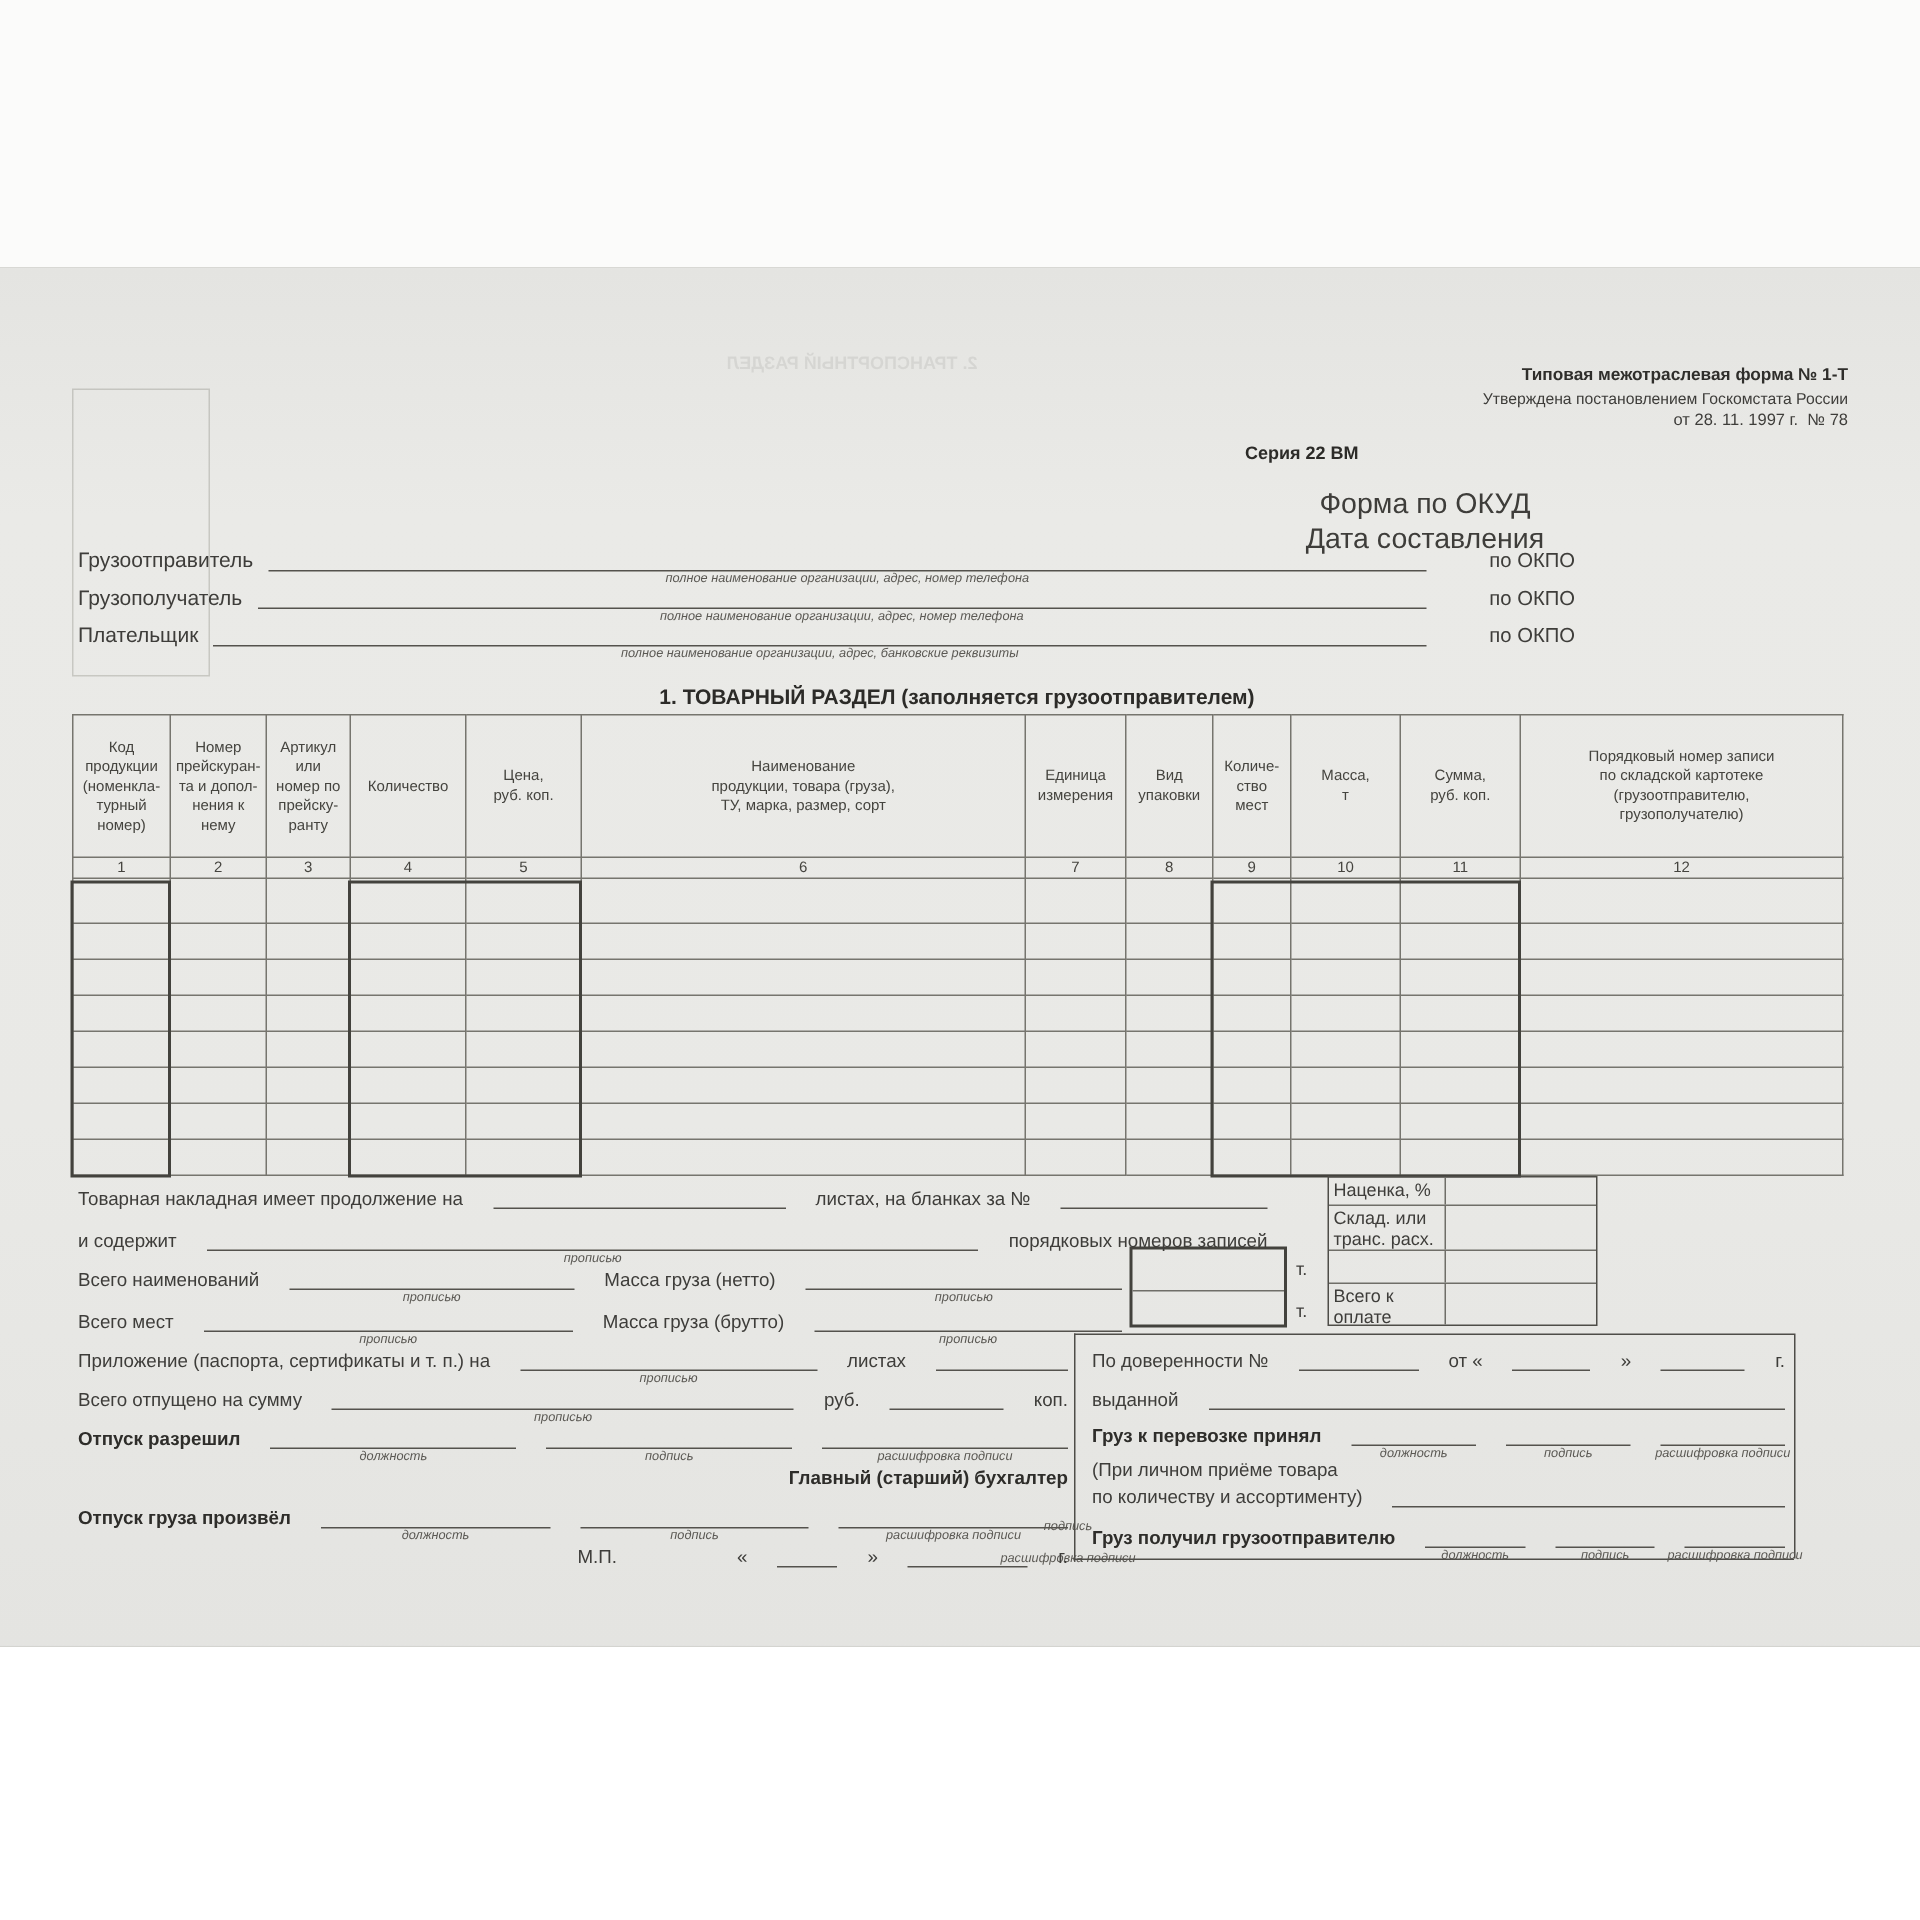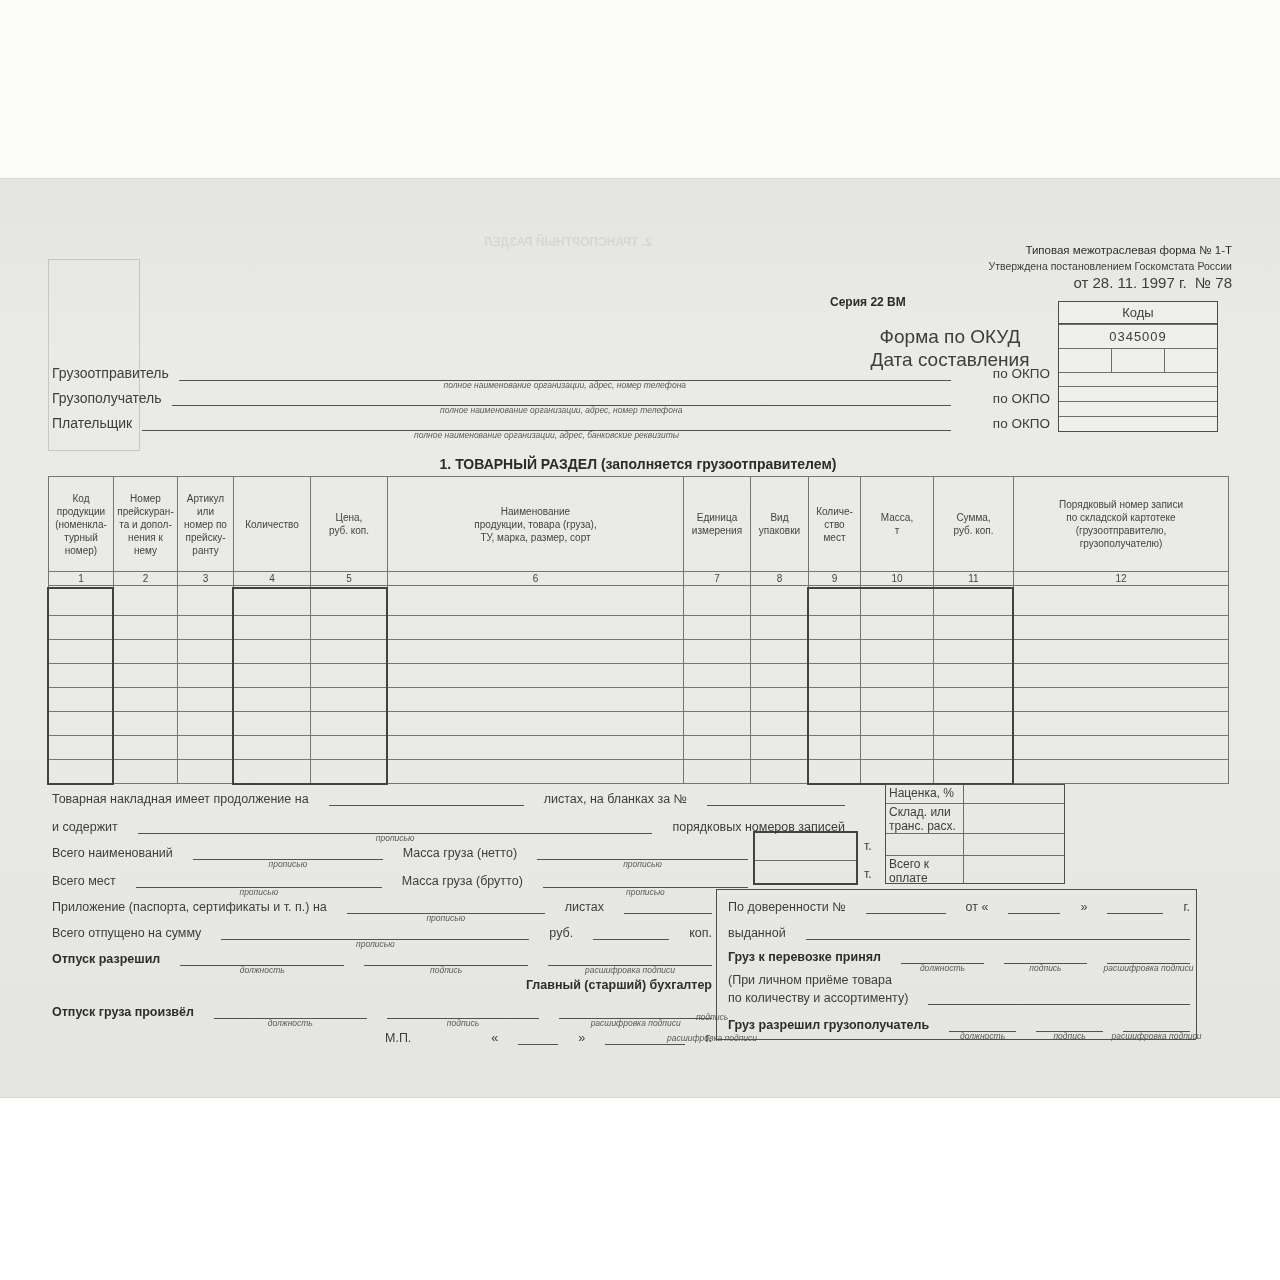"Типовая межотраслевая форма № 1-Т" .formref .r1 { font-weight: normal -> bold }
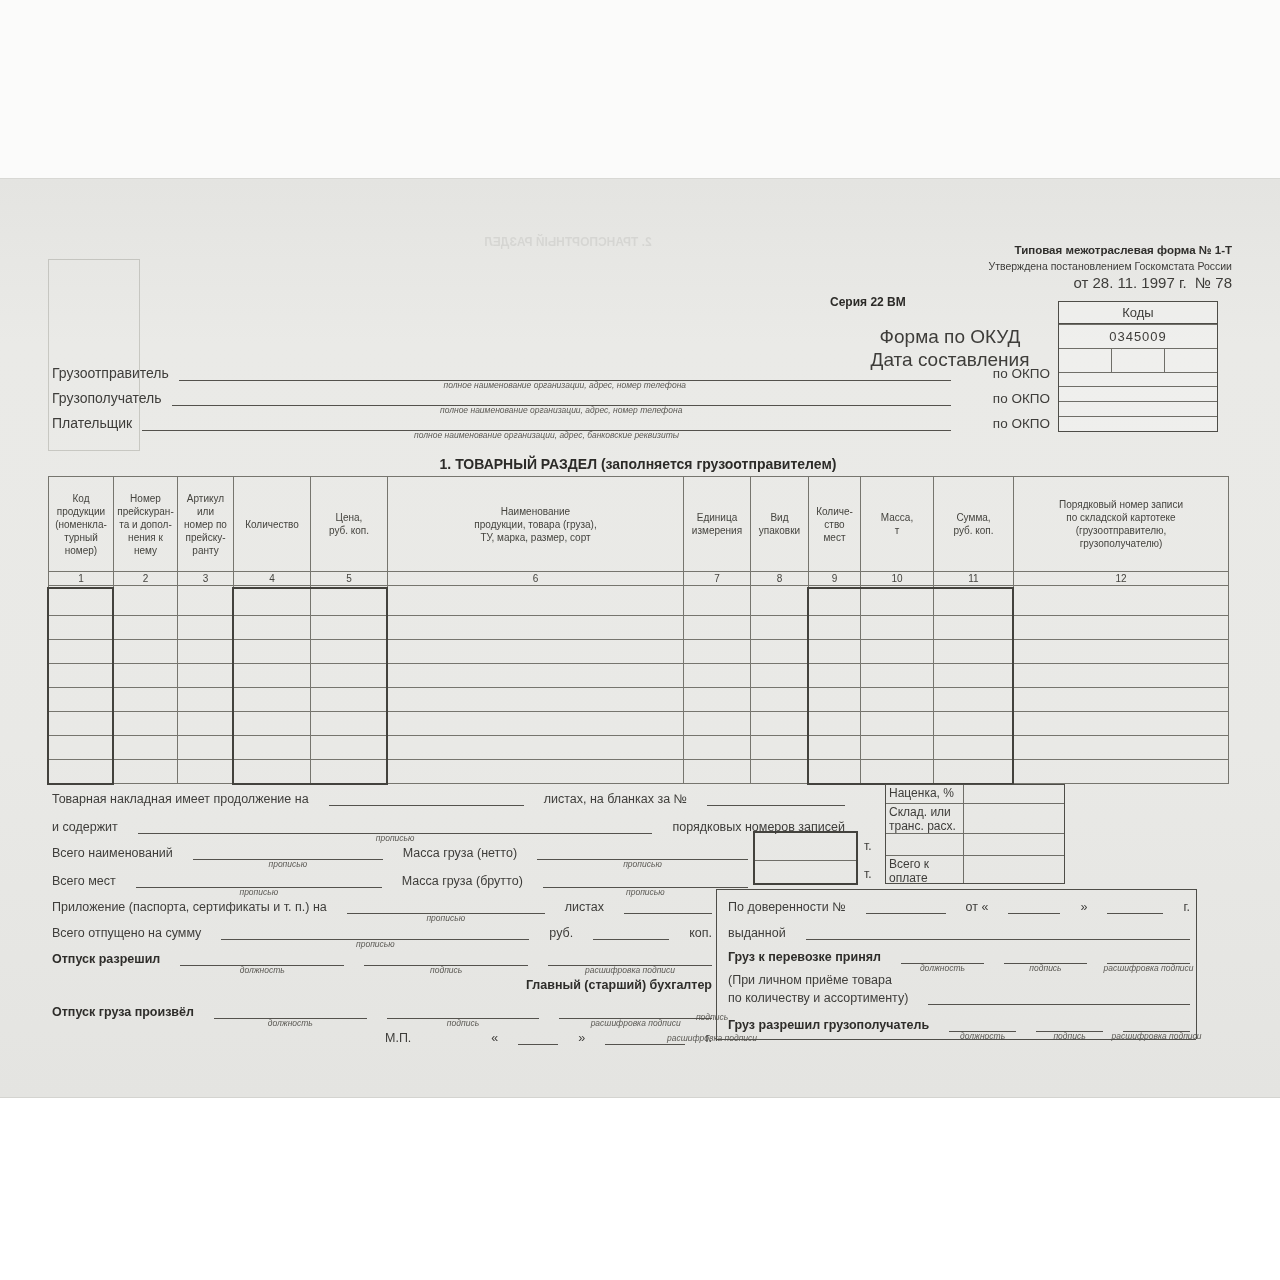"от 28. 11. 1997 г." .formref .r3 { font-size: 15px -> 11px }
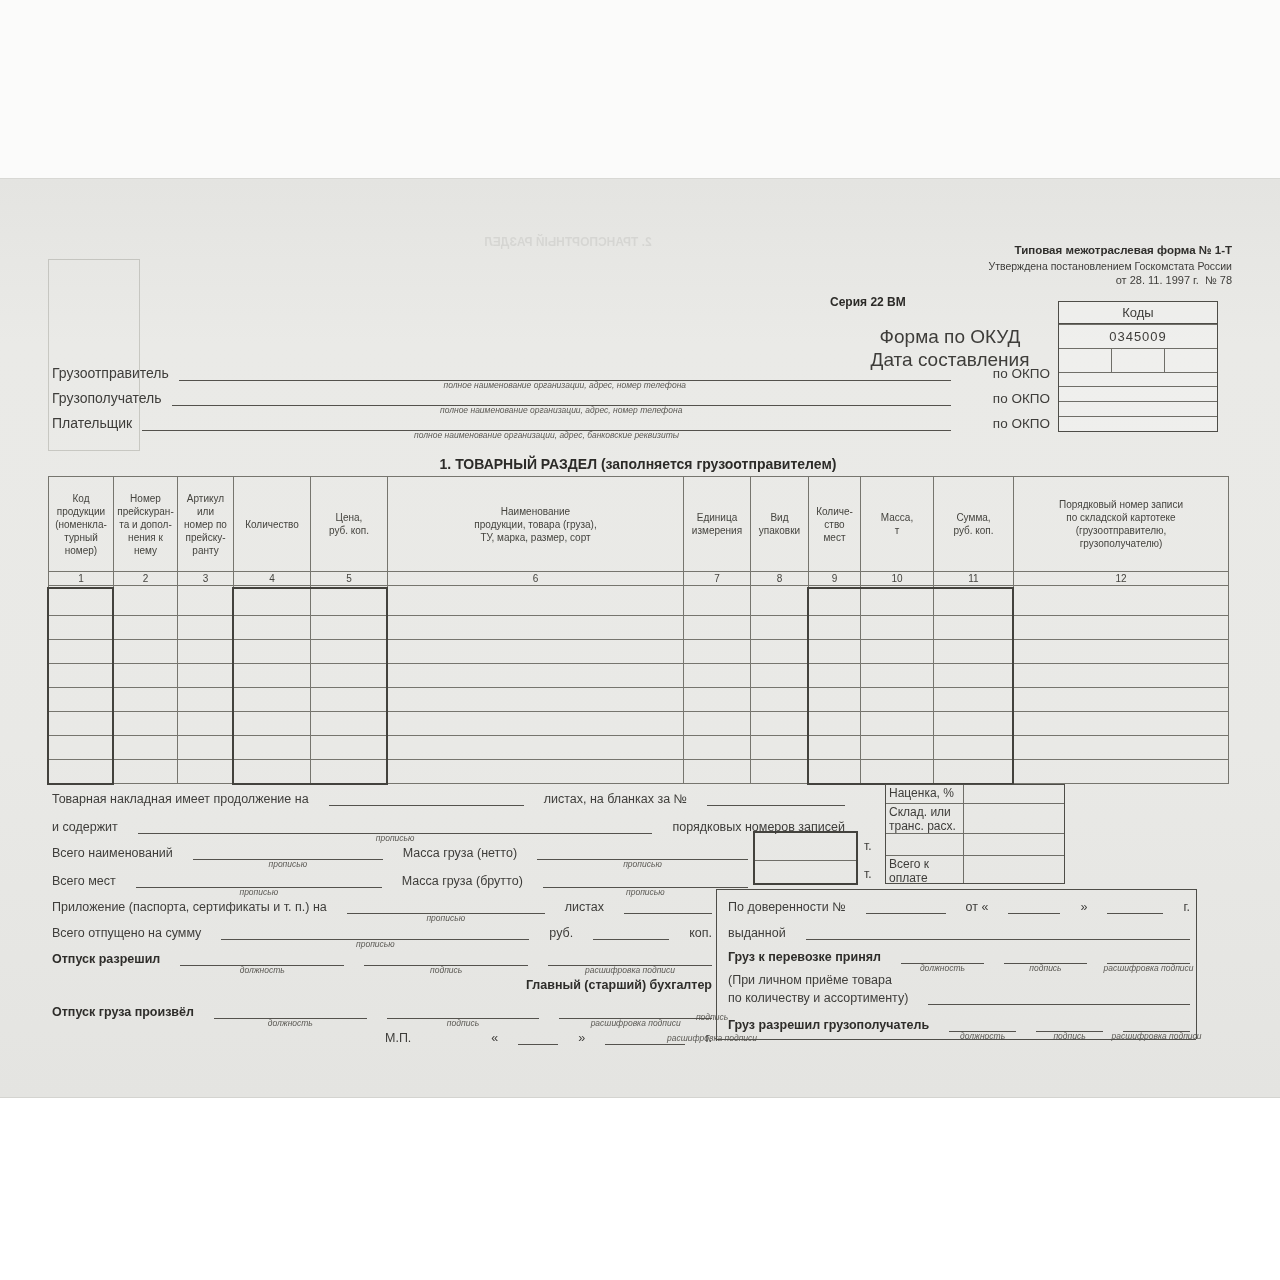"Коды" div.codes { html: <div> <div>Коды</div> <div>0345009</div> <div> <span></span> <span></span> <span></span> </div> <div></div> <div></div> <div></div> <div></div> </div> -> none }
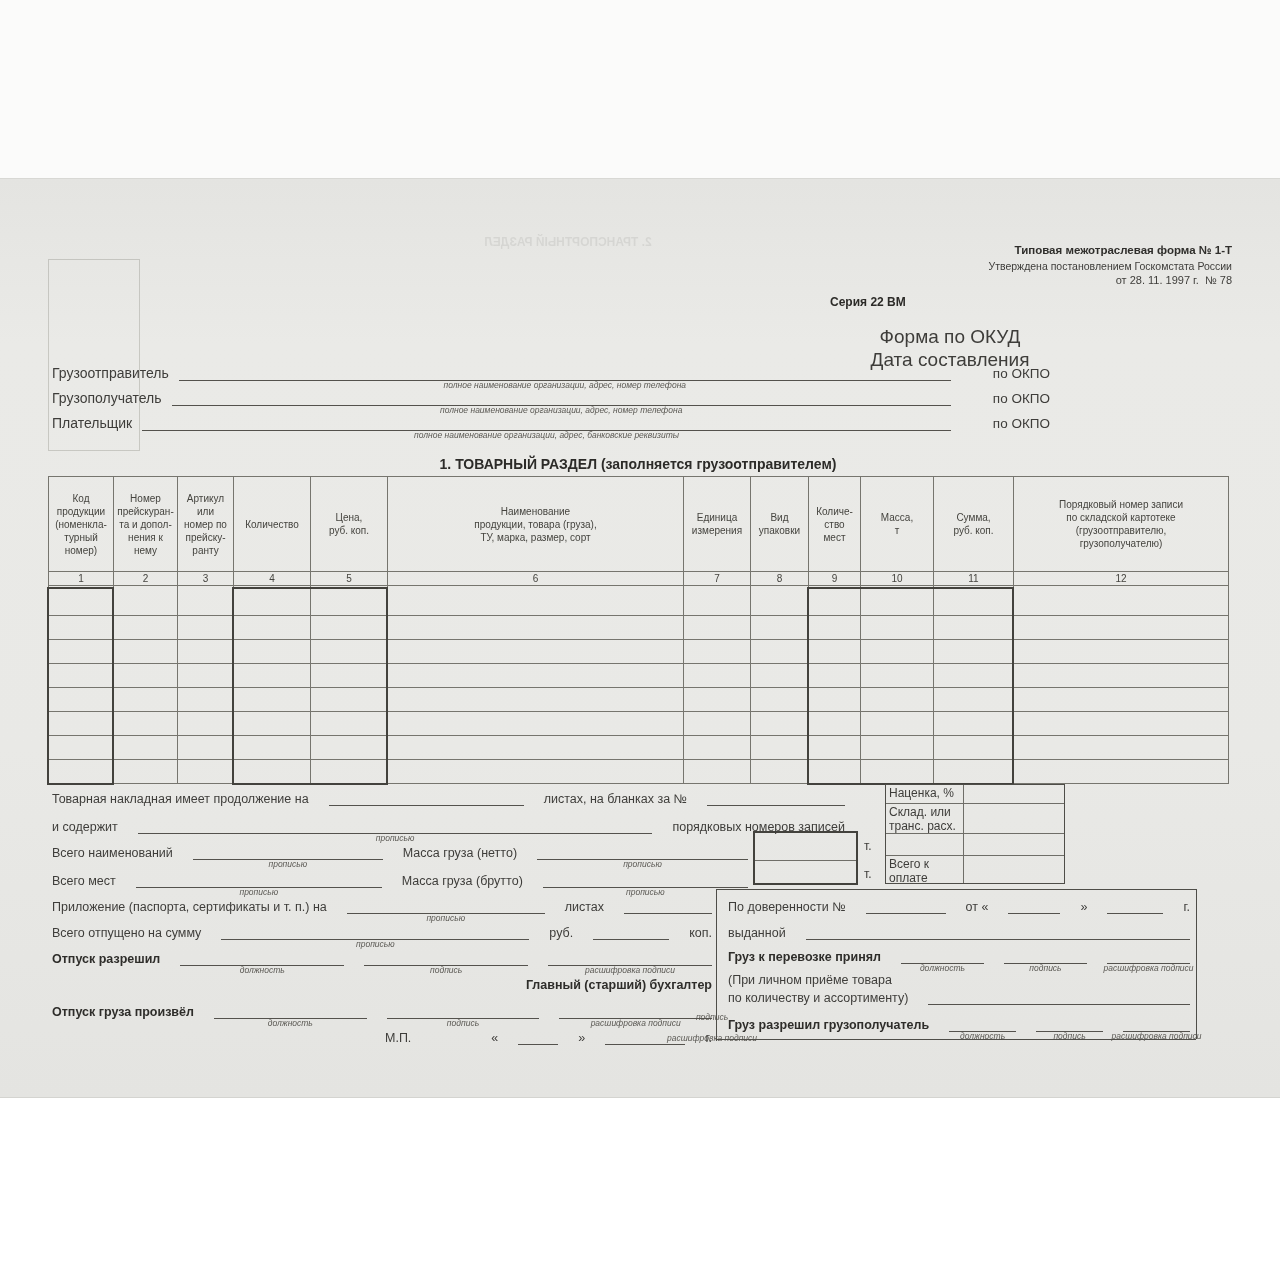"Груз разрешил грузополучатель" span.b { text: разрешил грузополучатель -> получил грузоотправителю }
